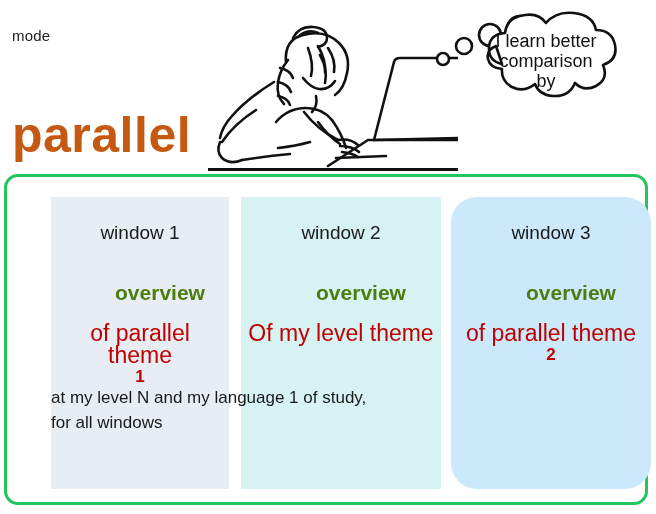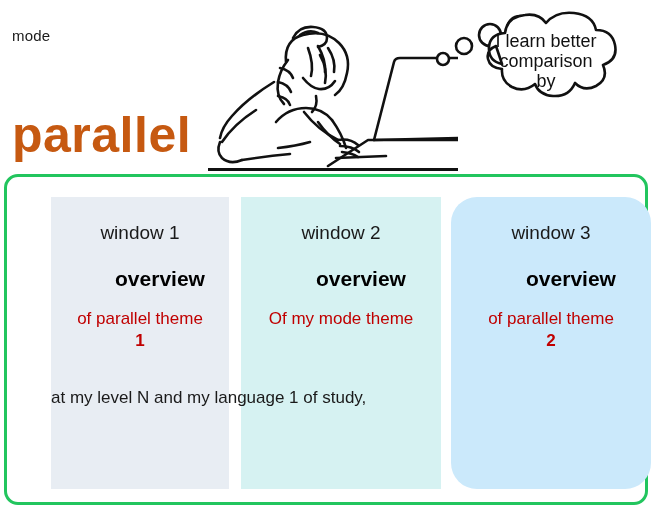"overview" .overview-word { color: #000000 -> #4d7c0f; margin-top: 23px -> 37px }
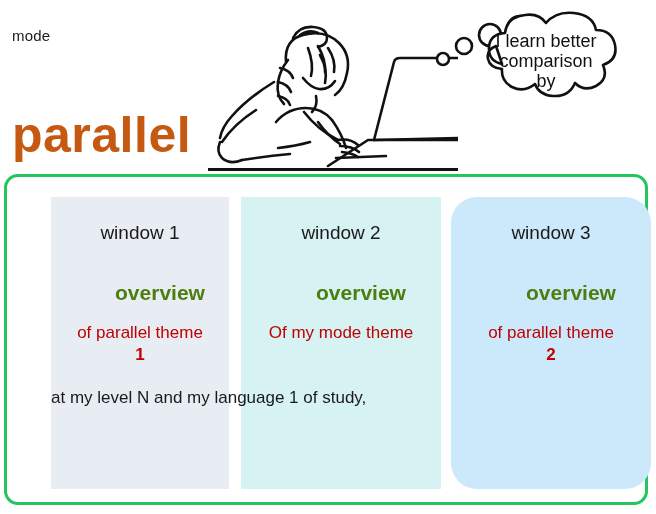"of parallel theme" .overview-sub { font-size: 17px -> 23px }
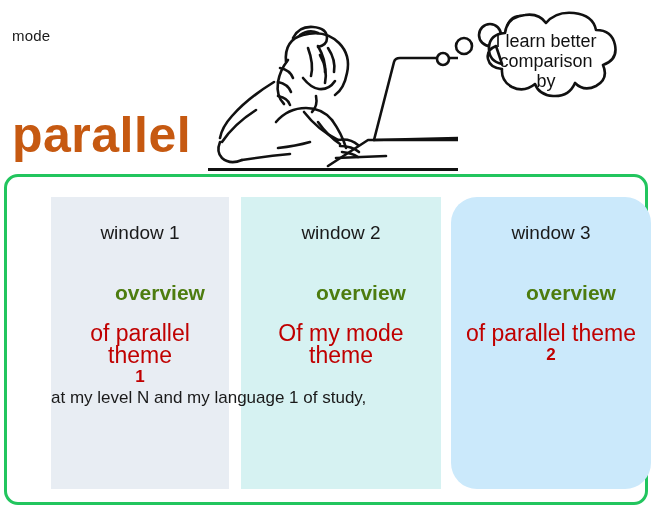"Of my mode theme" div.overview-sub { text: mode -> level }
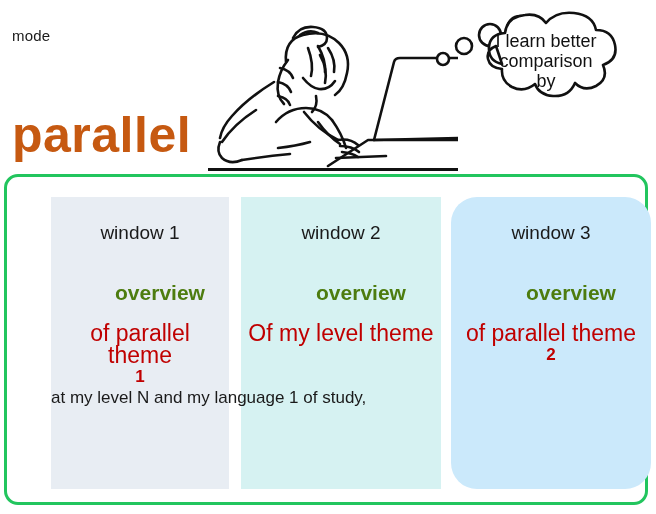"for all windows" div { html: none -> <div>for all windows</div> }
